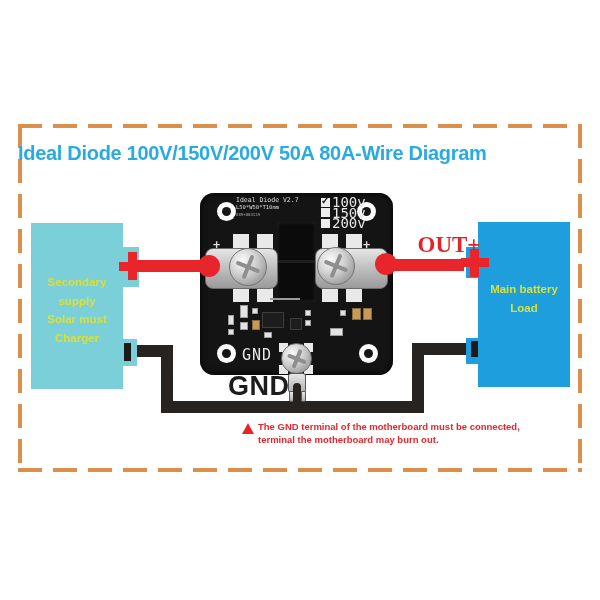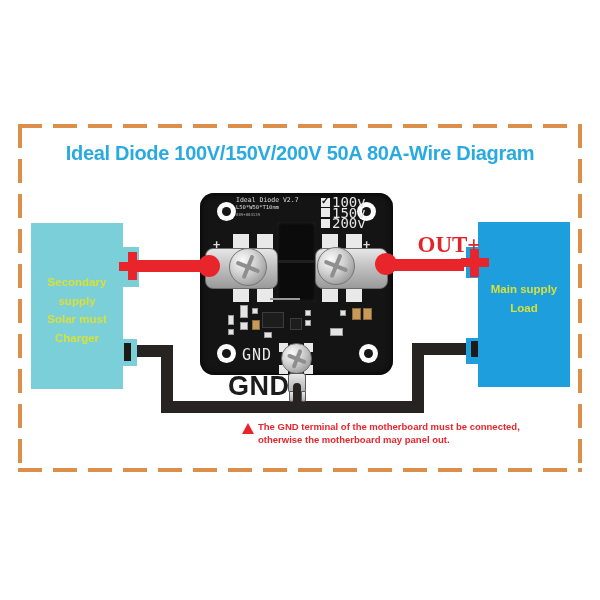"Ideal Diode 100V/150V/200V 50A 80A-Wire" .title { text-align: center -> left }
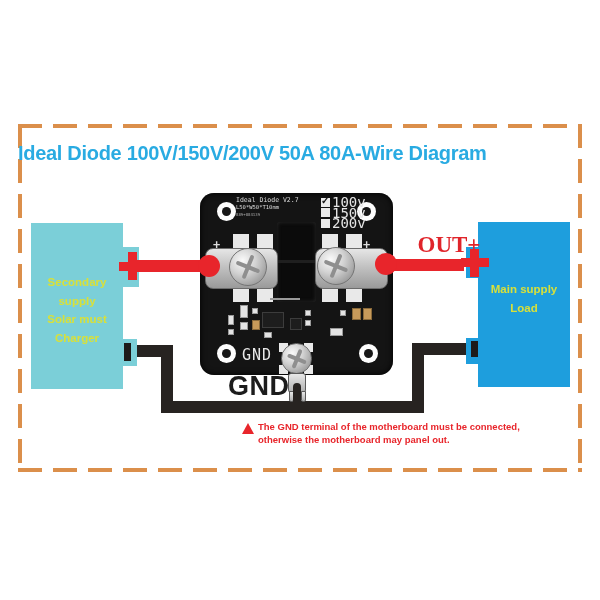"Main supply" div { text: supply -> battery }
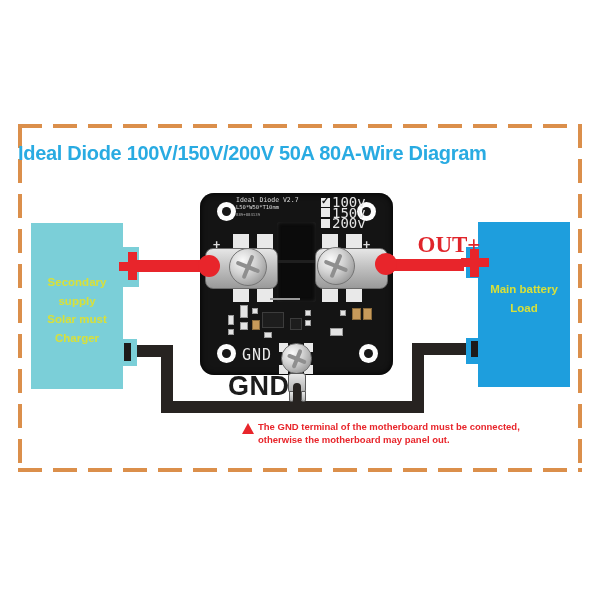"otherwise the motherboard may panel" div.abs { text: otherwise the motherboard may panel -> terminal the motherboard may burn }
